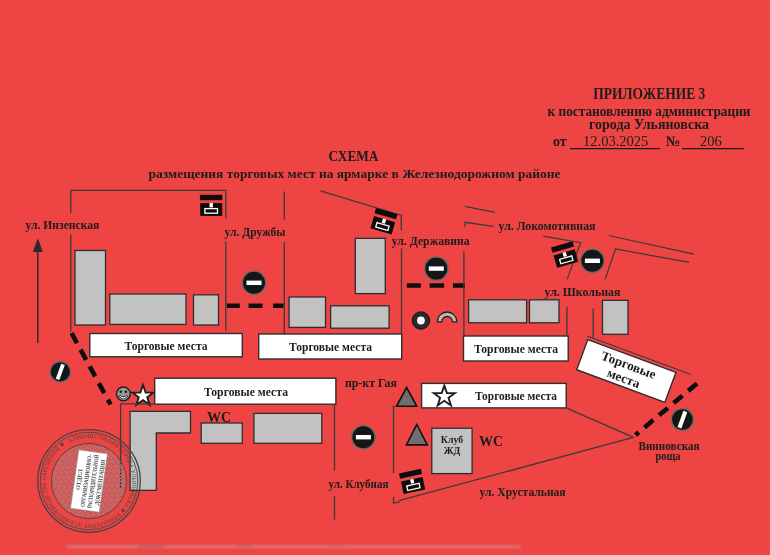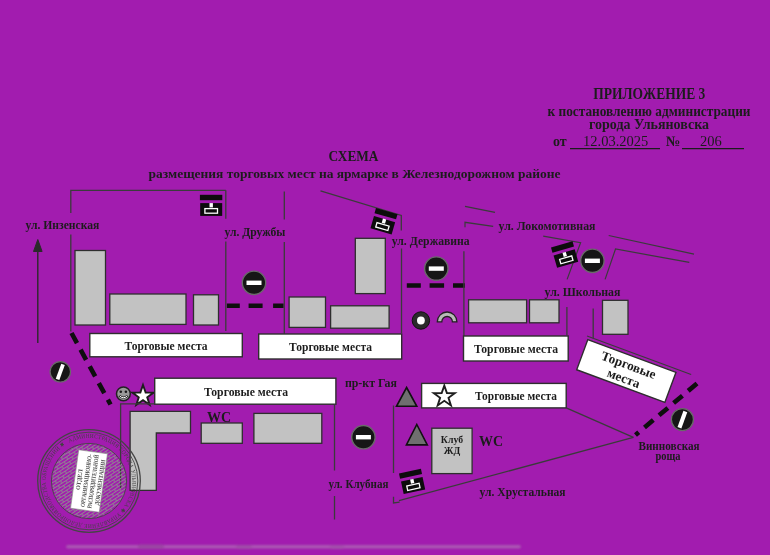"ПРИЛОЖЕНИЕ 3" #page { background: #a21caf -> #ef4444 }
